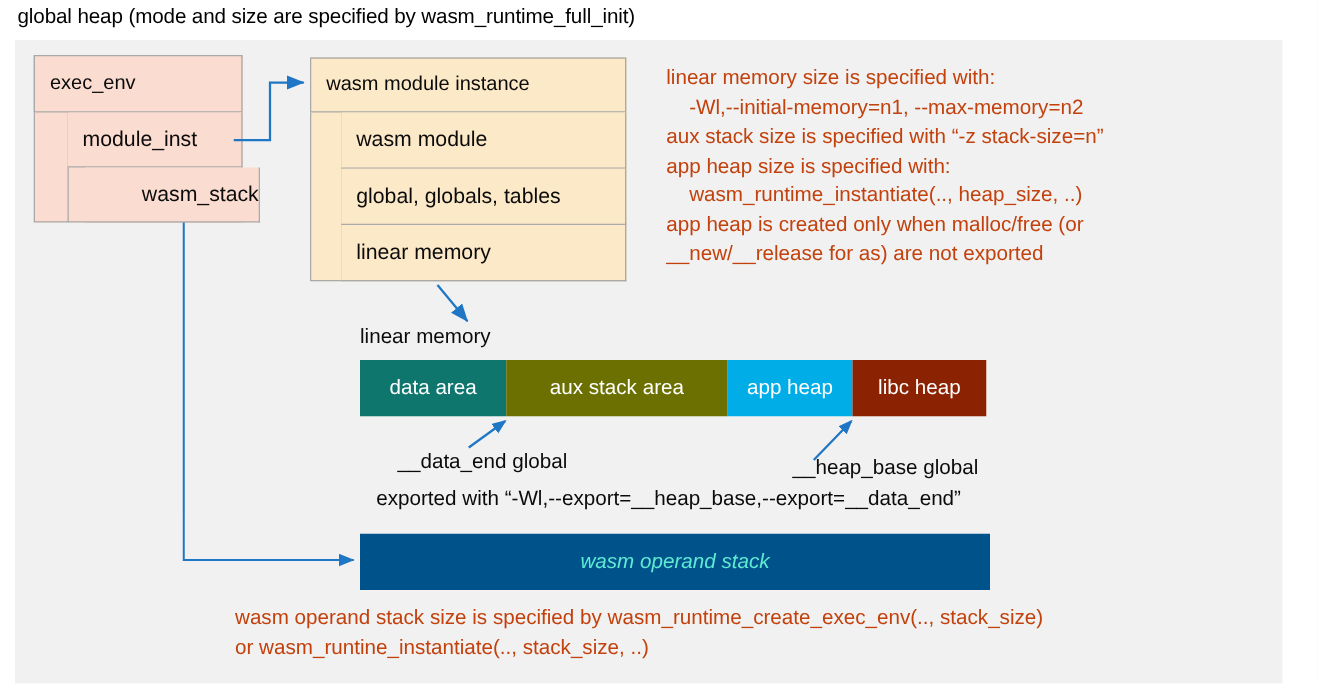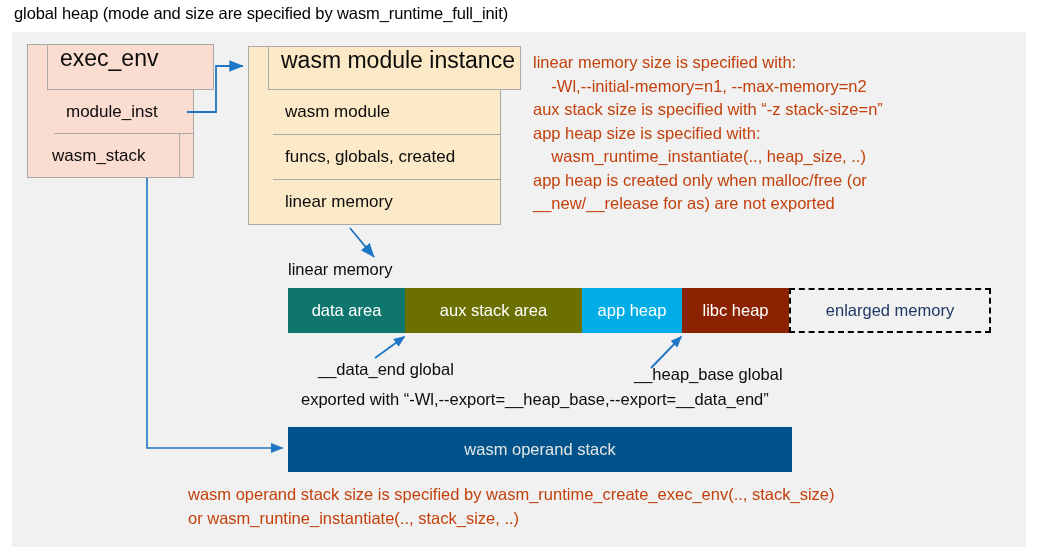"exec_env" .box-head { align-items: none -> center; font-size: 23px -> 16px; margin-left: 20px -> none }
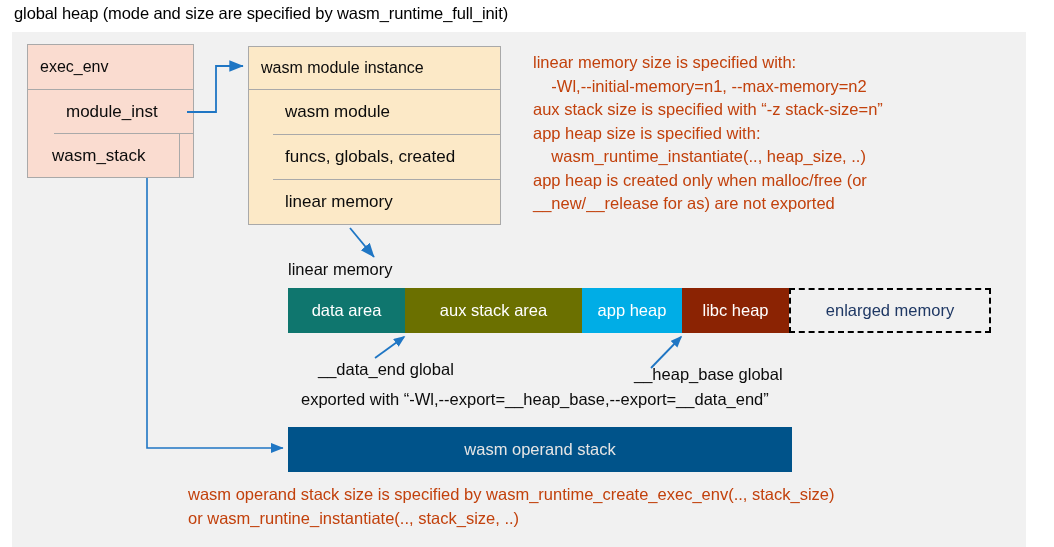"wasm_stack" div.row { justify-content: none -> flex-end; left: 40px -> 68px }
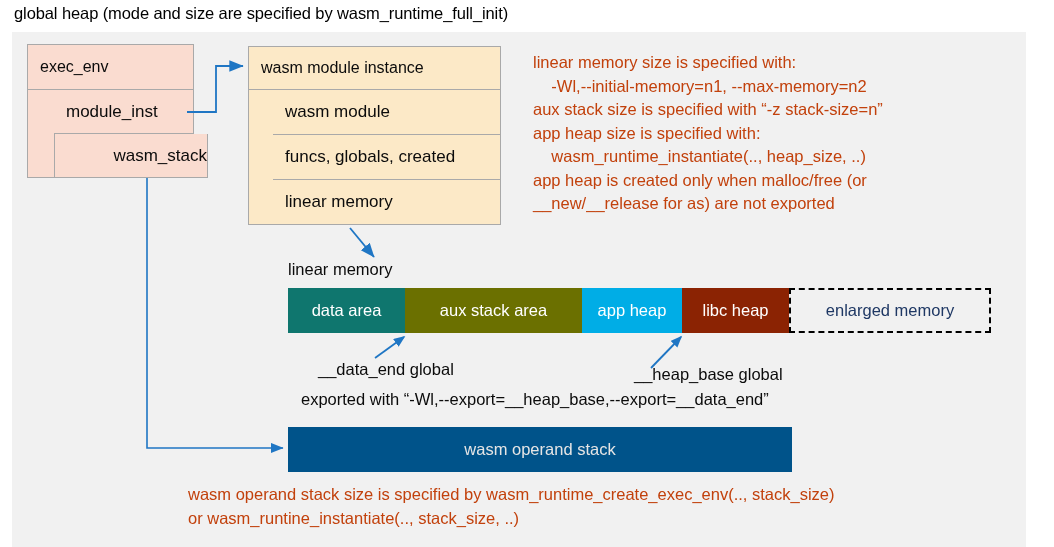"funcs, globals, created" span { text: funcs, globals, created -> global, globals, tables }
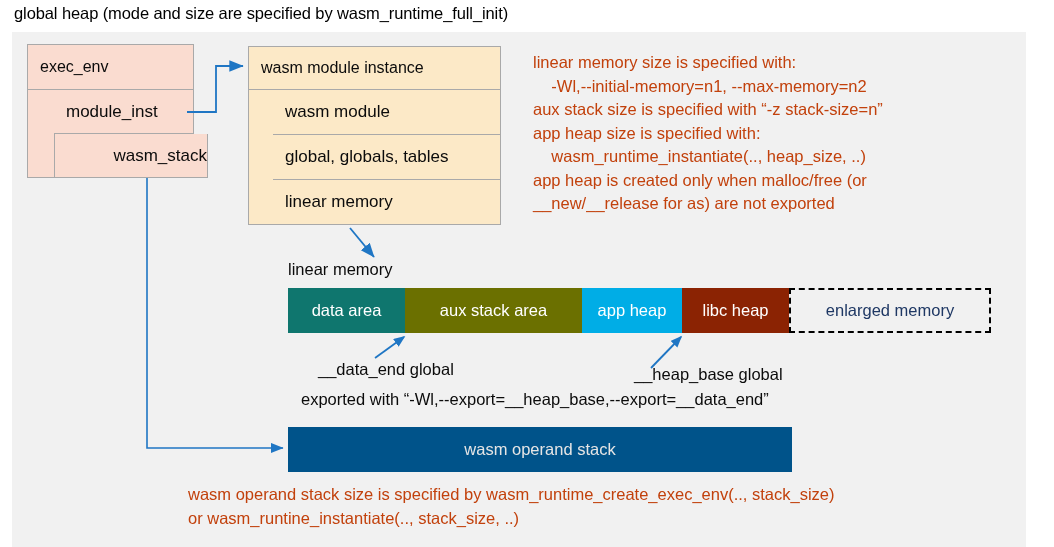"enlarged memory" div.seg { html: <div> <span>enlarged memory</span> </div> -> none }
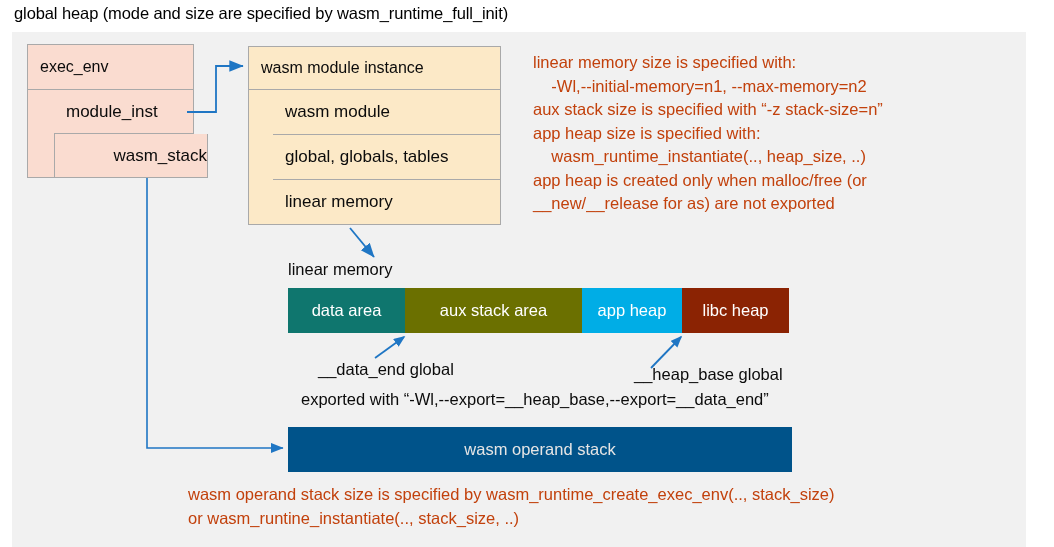"wasm operand stack" .operand-stack { color: #e5e5e5 -> #5eead4; font-style: none -> italic }
